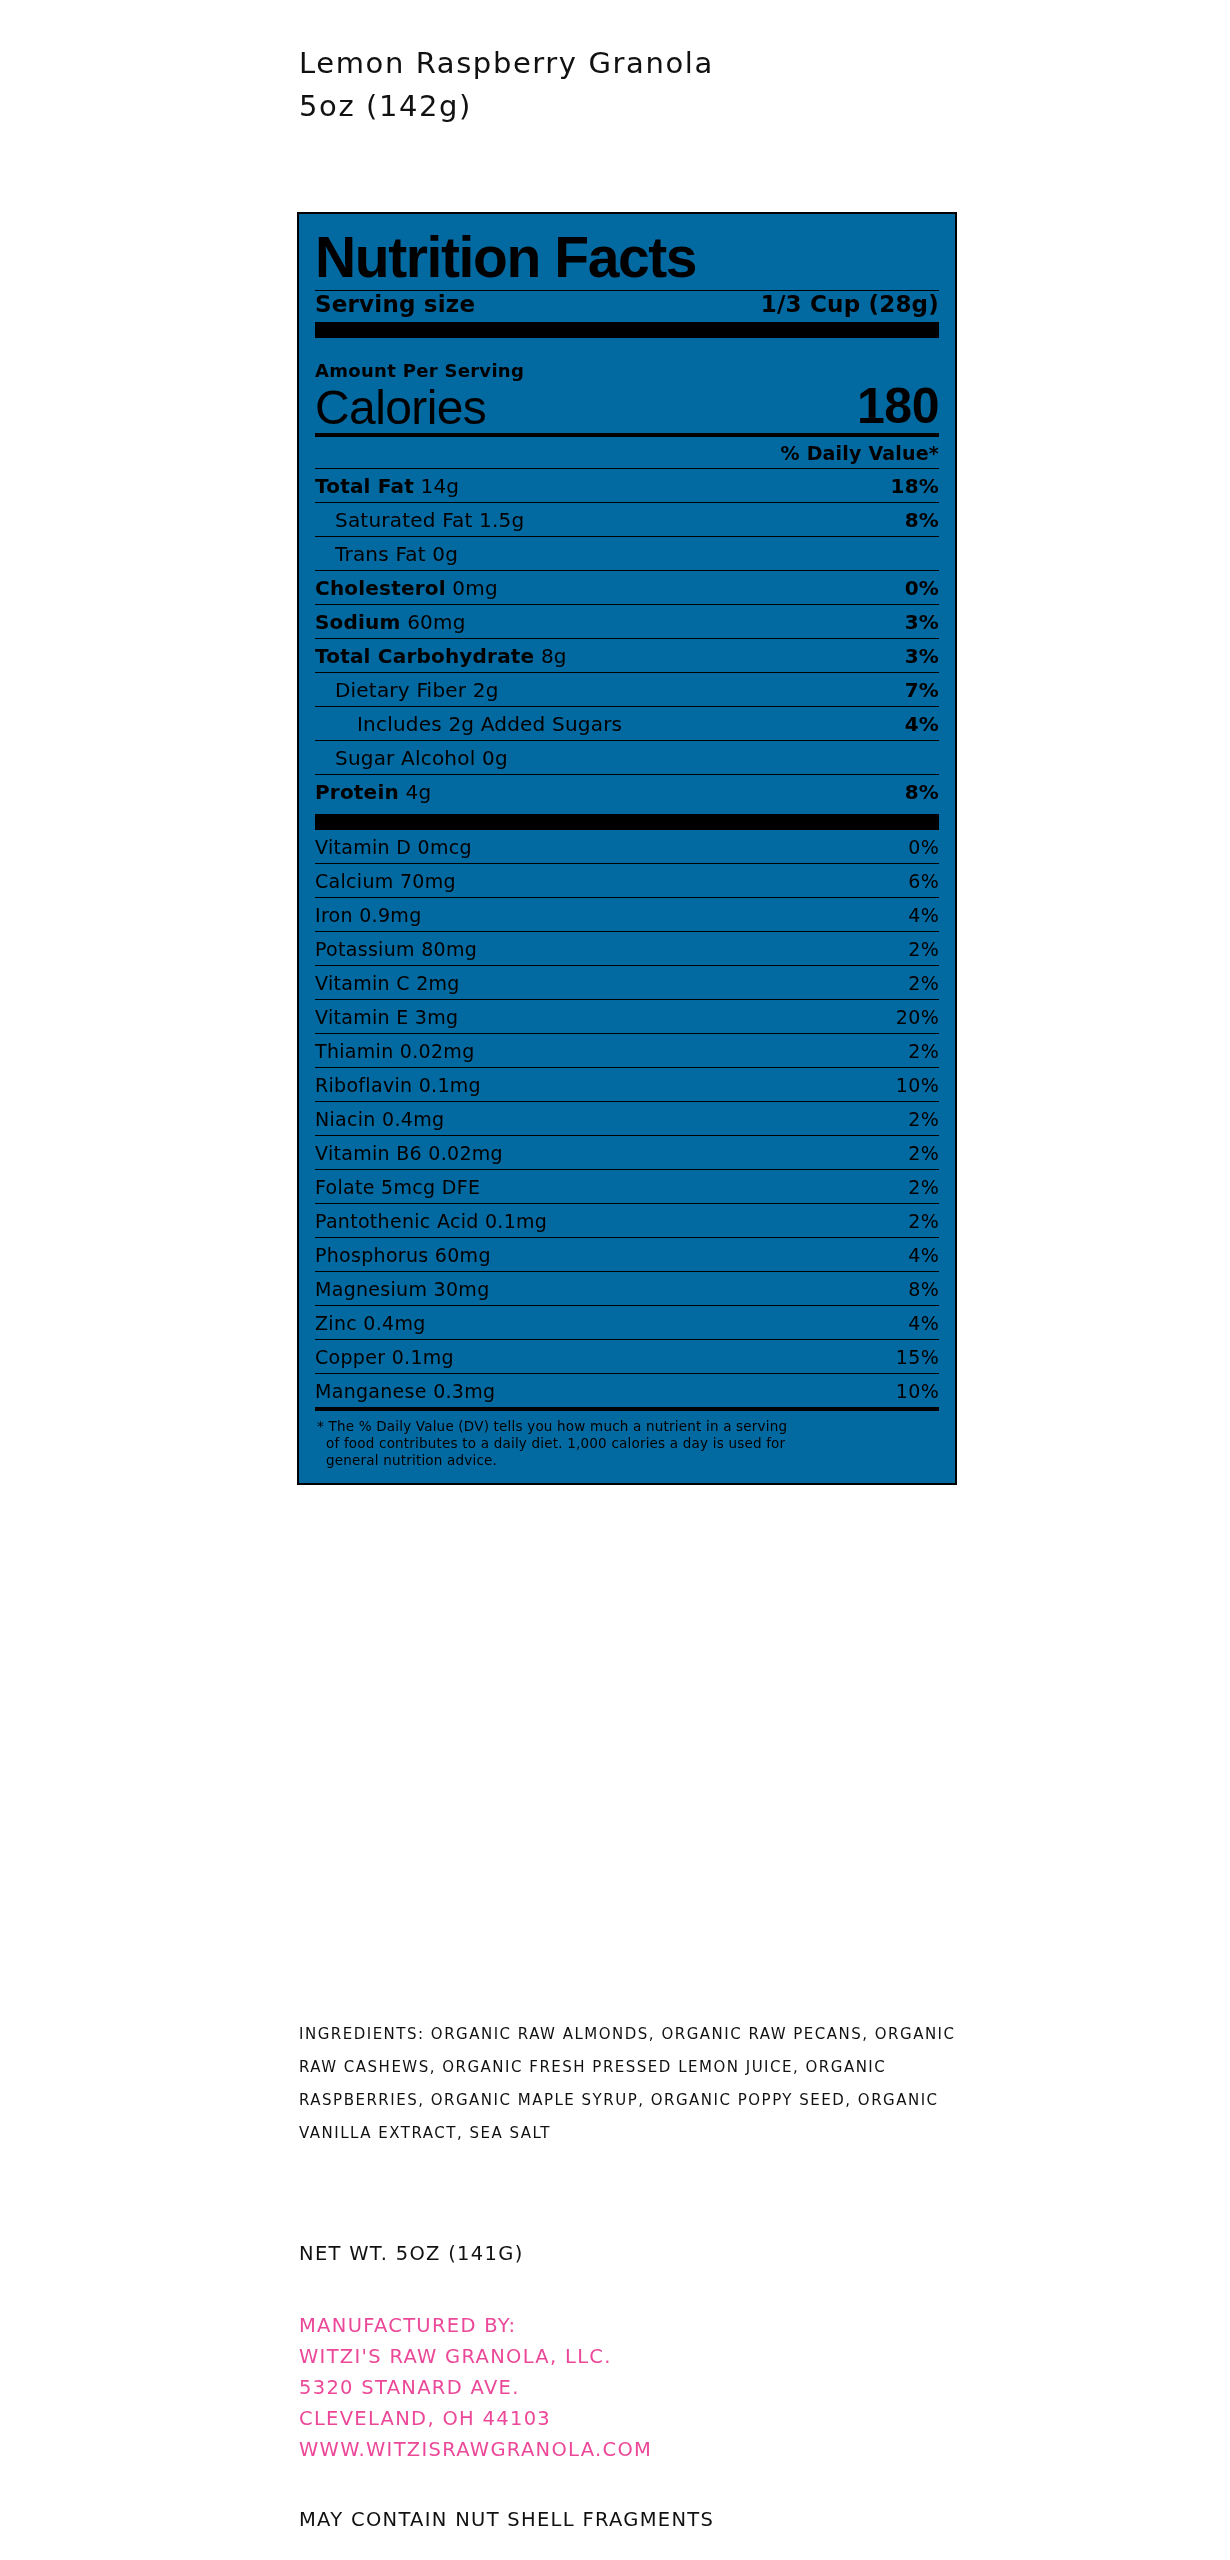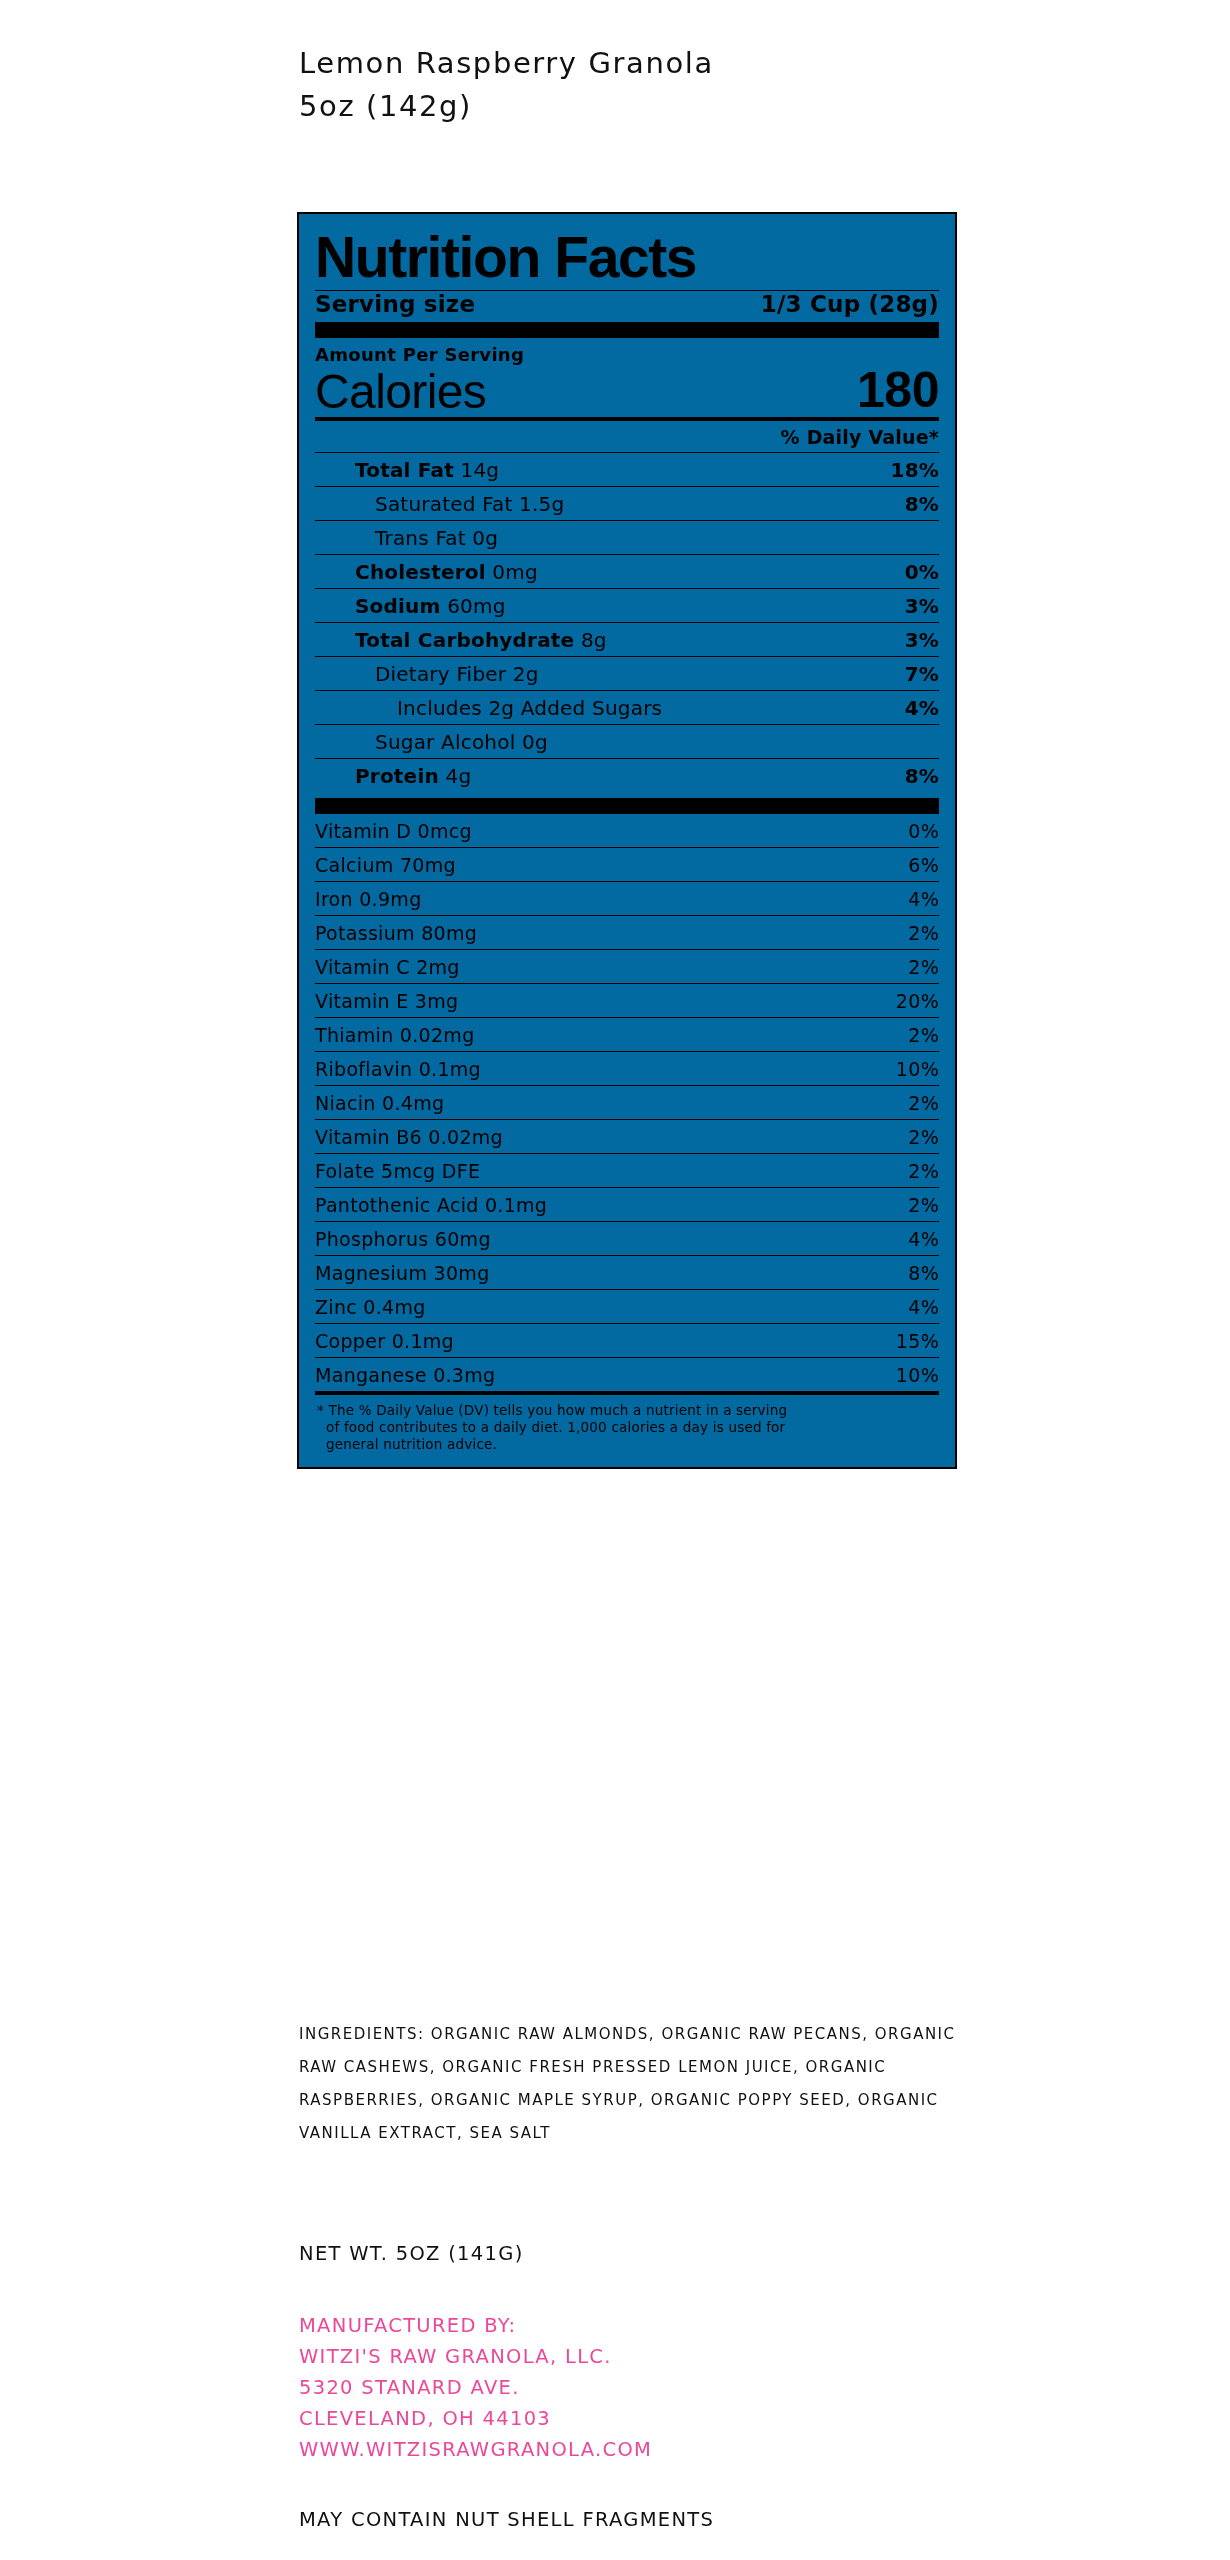"Amount Per Serving" .amount-per { margin-top: none -> 16px }
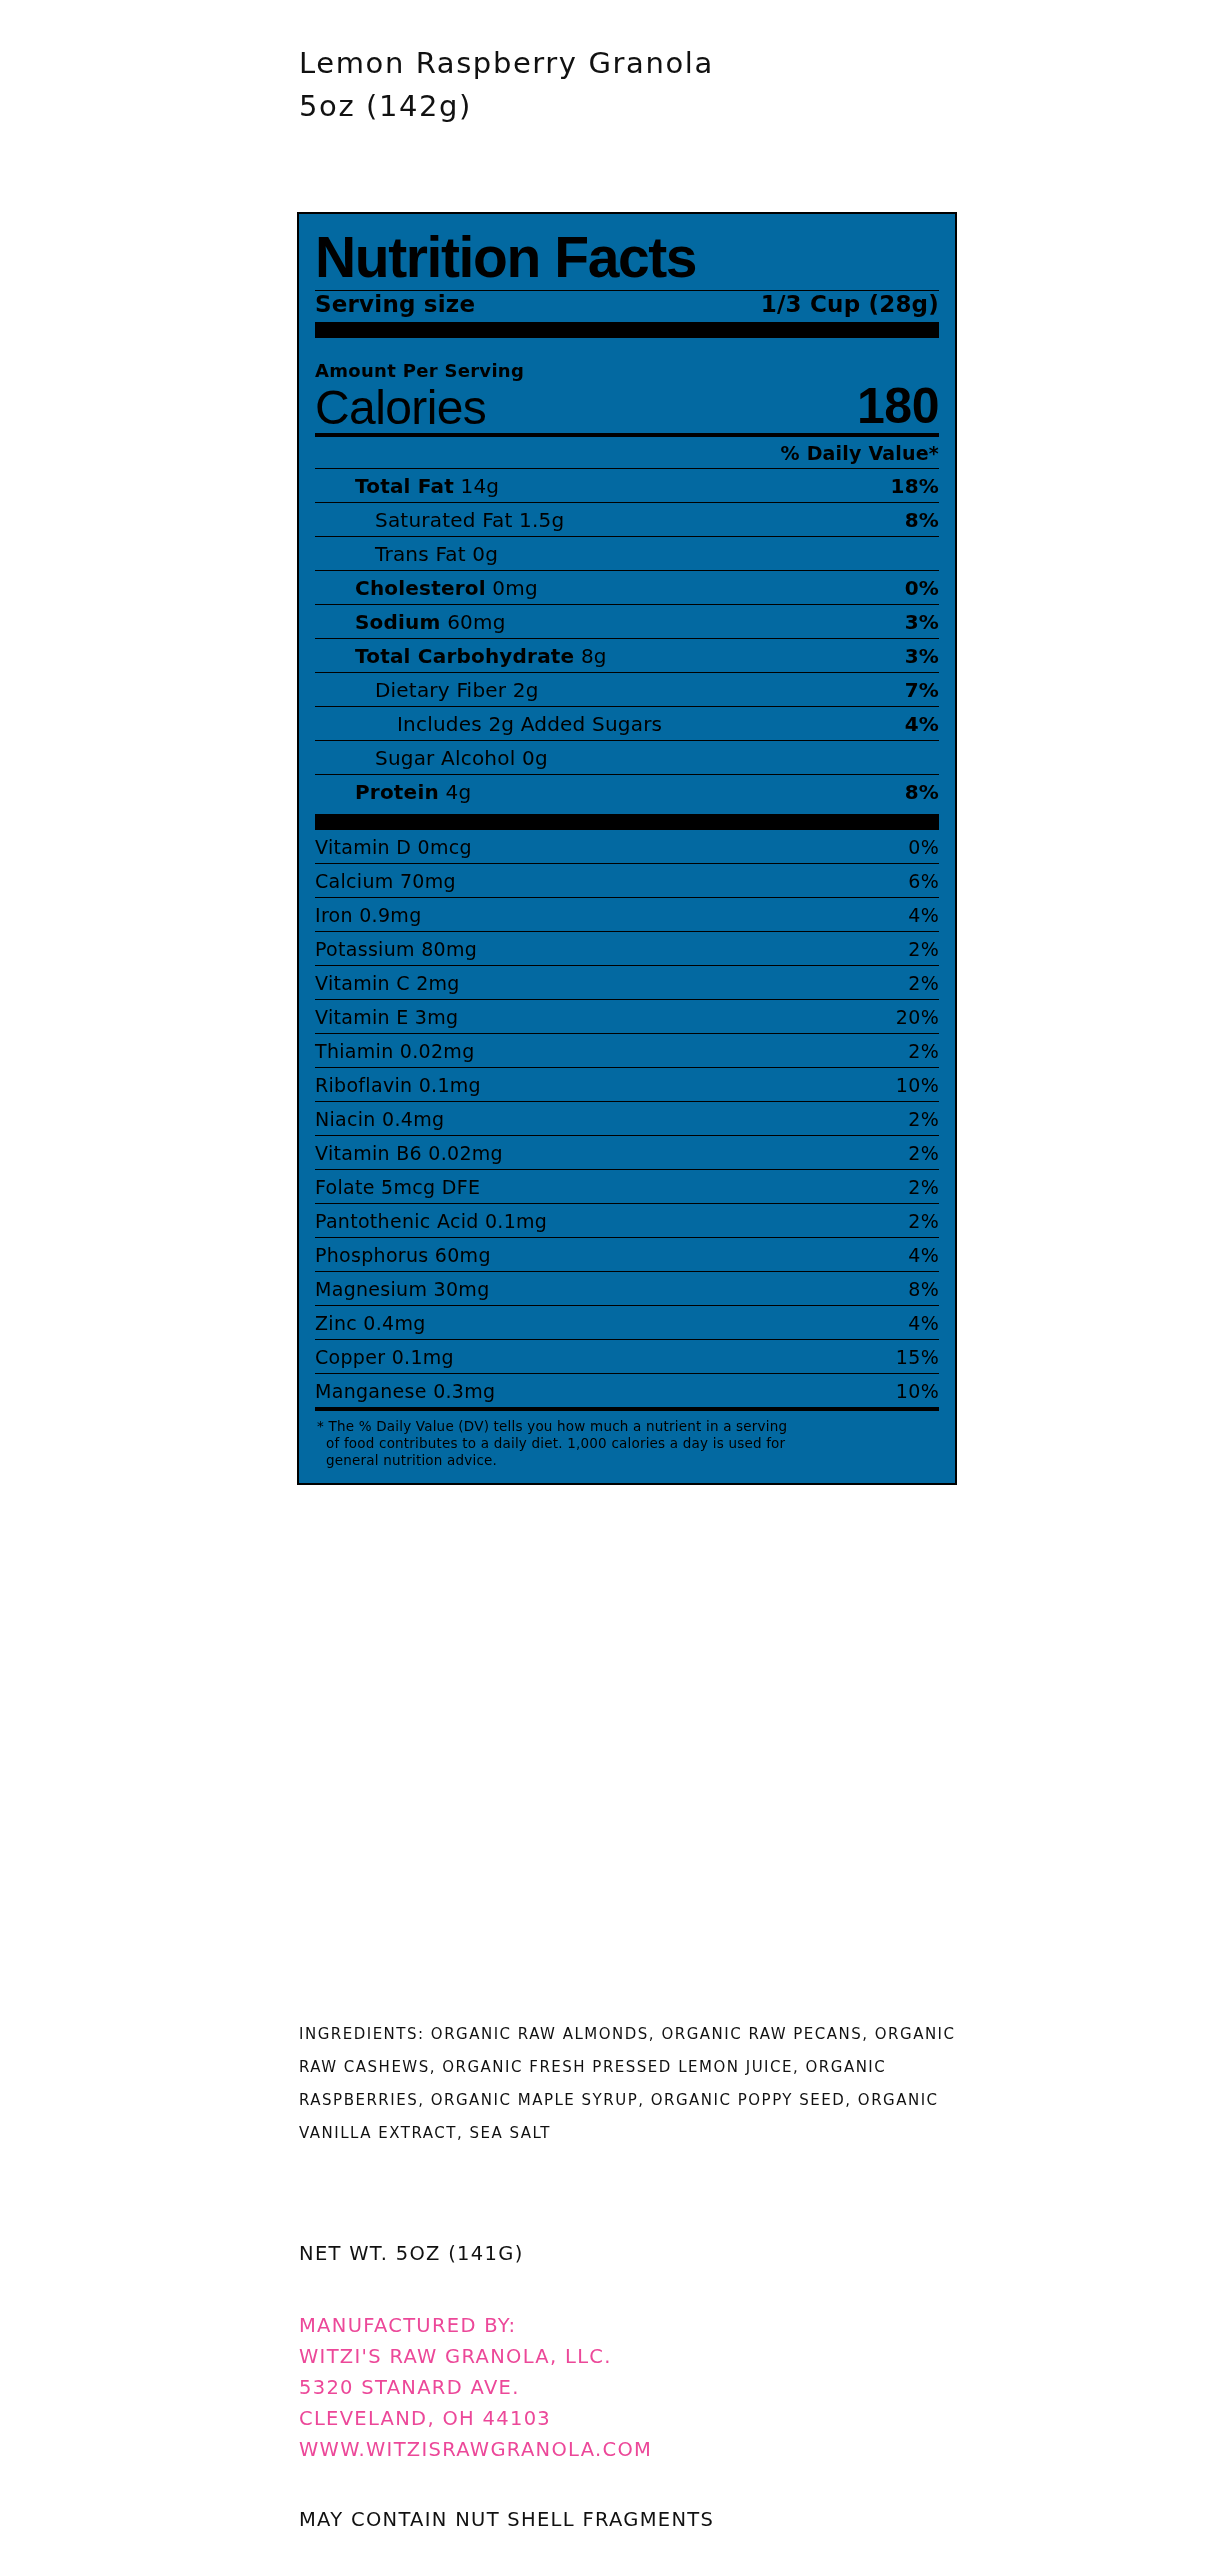"Total Fat 14g" .nf-row .lbl { margin-left: 40px -> none }
